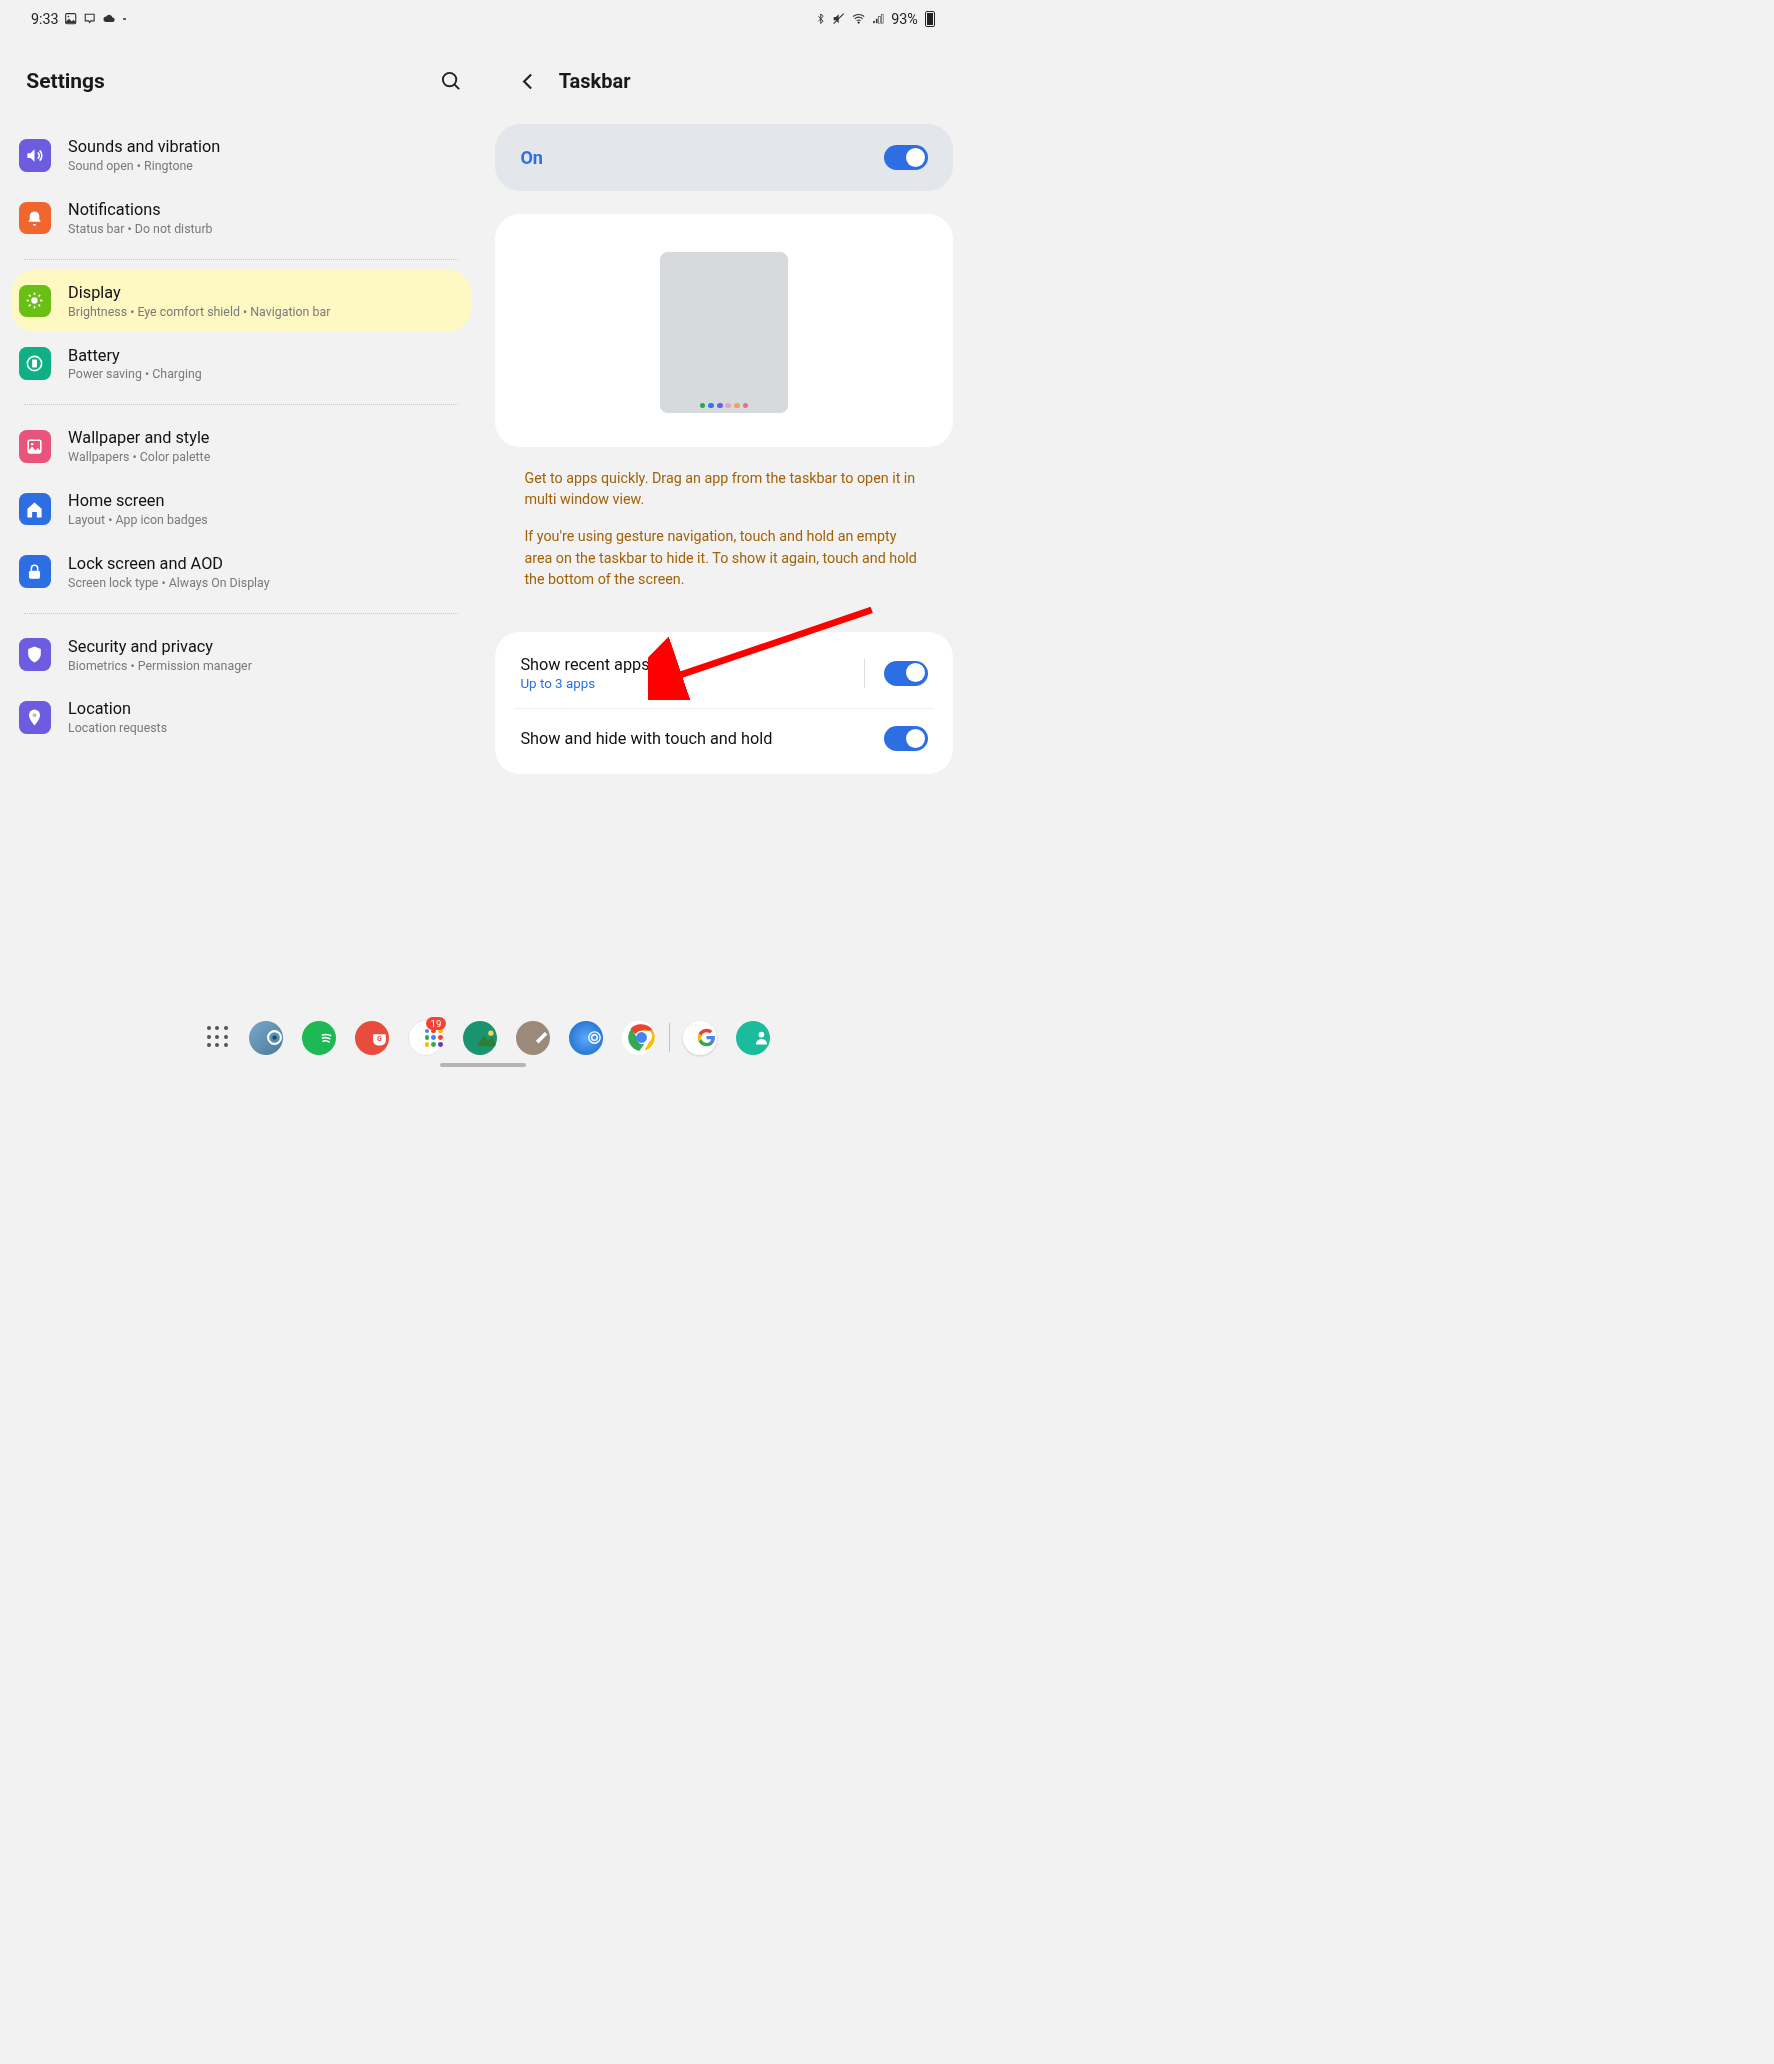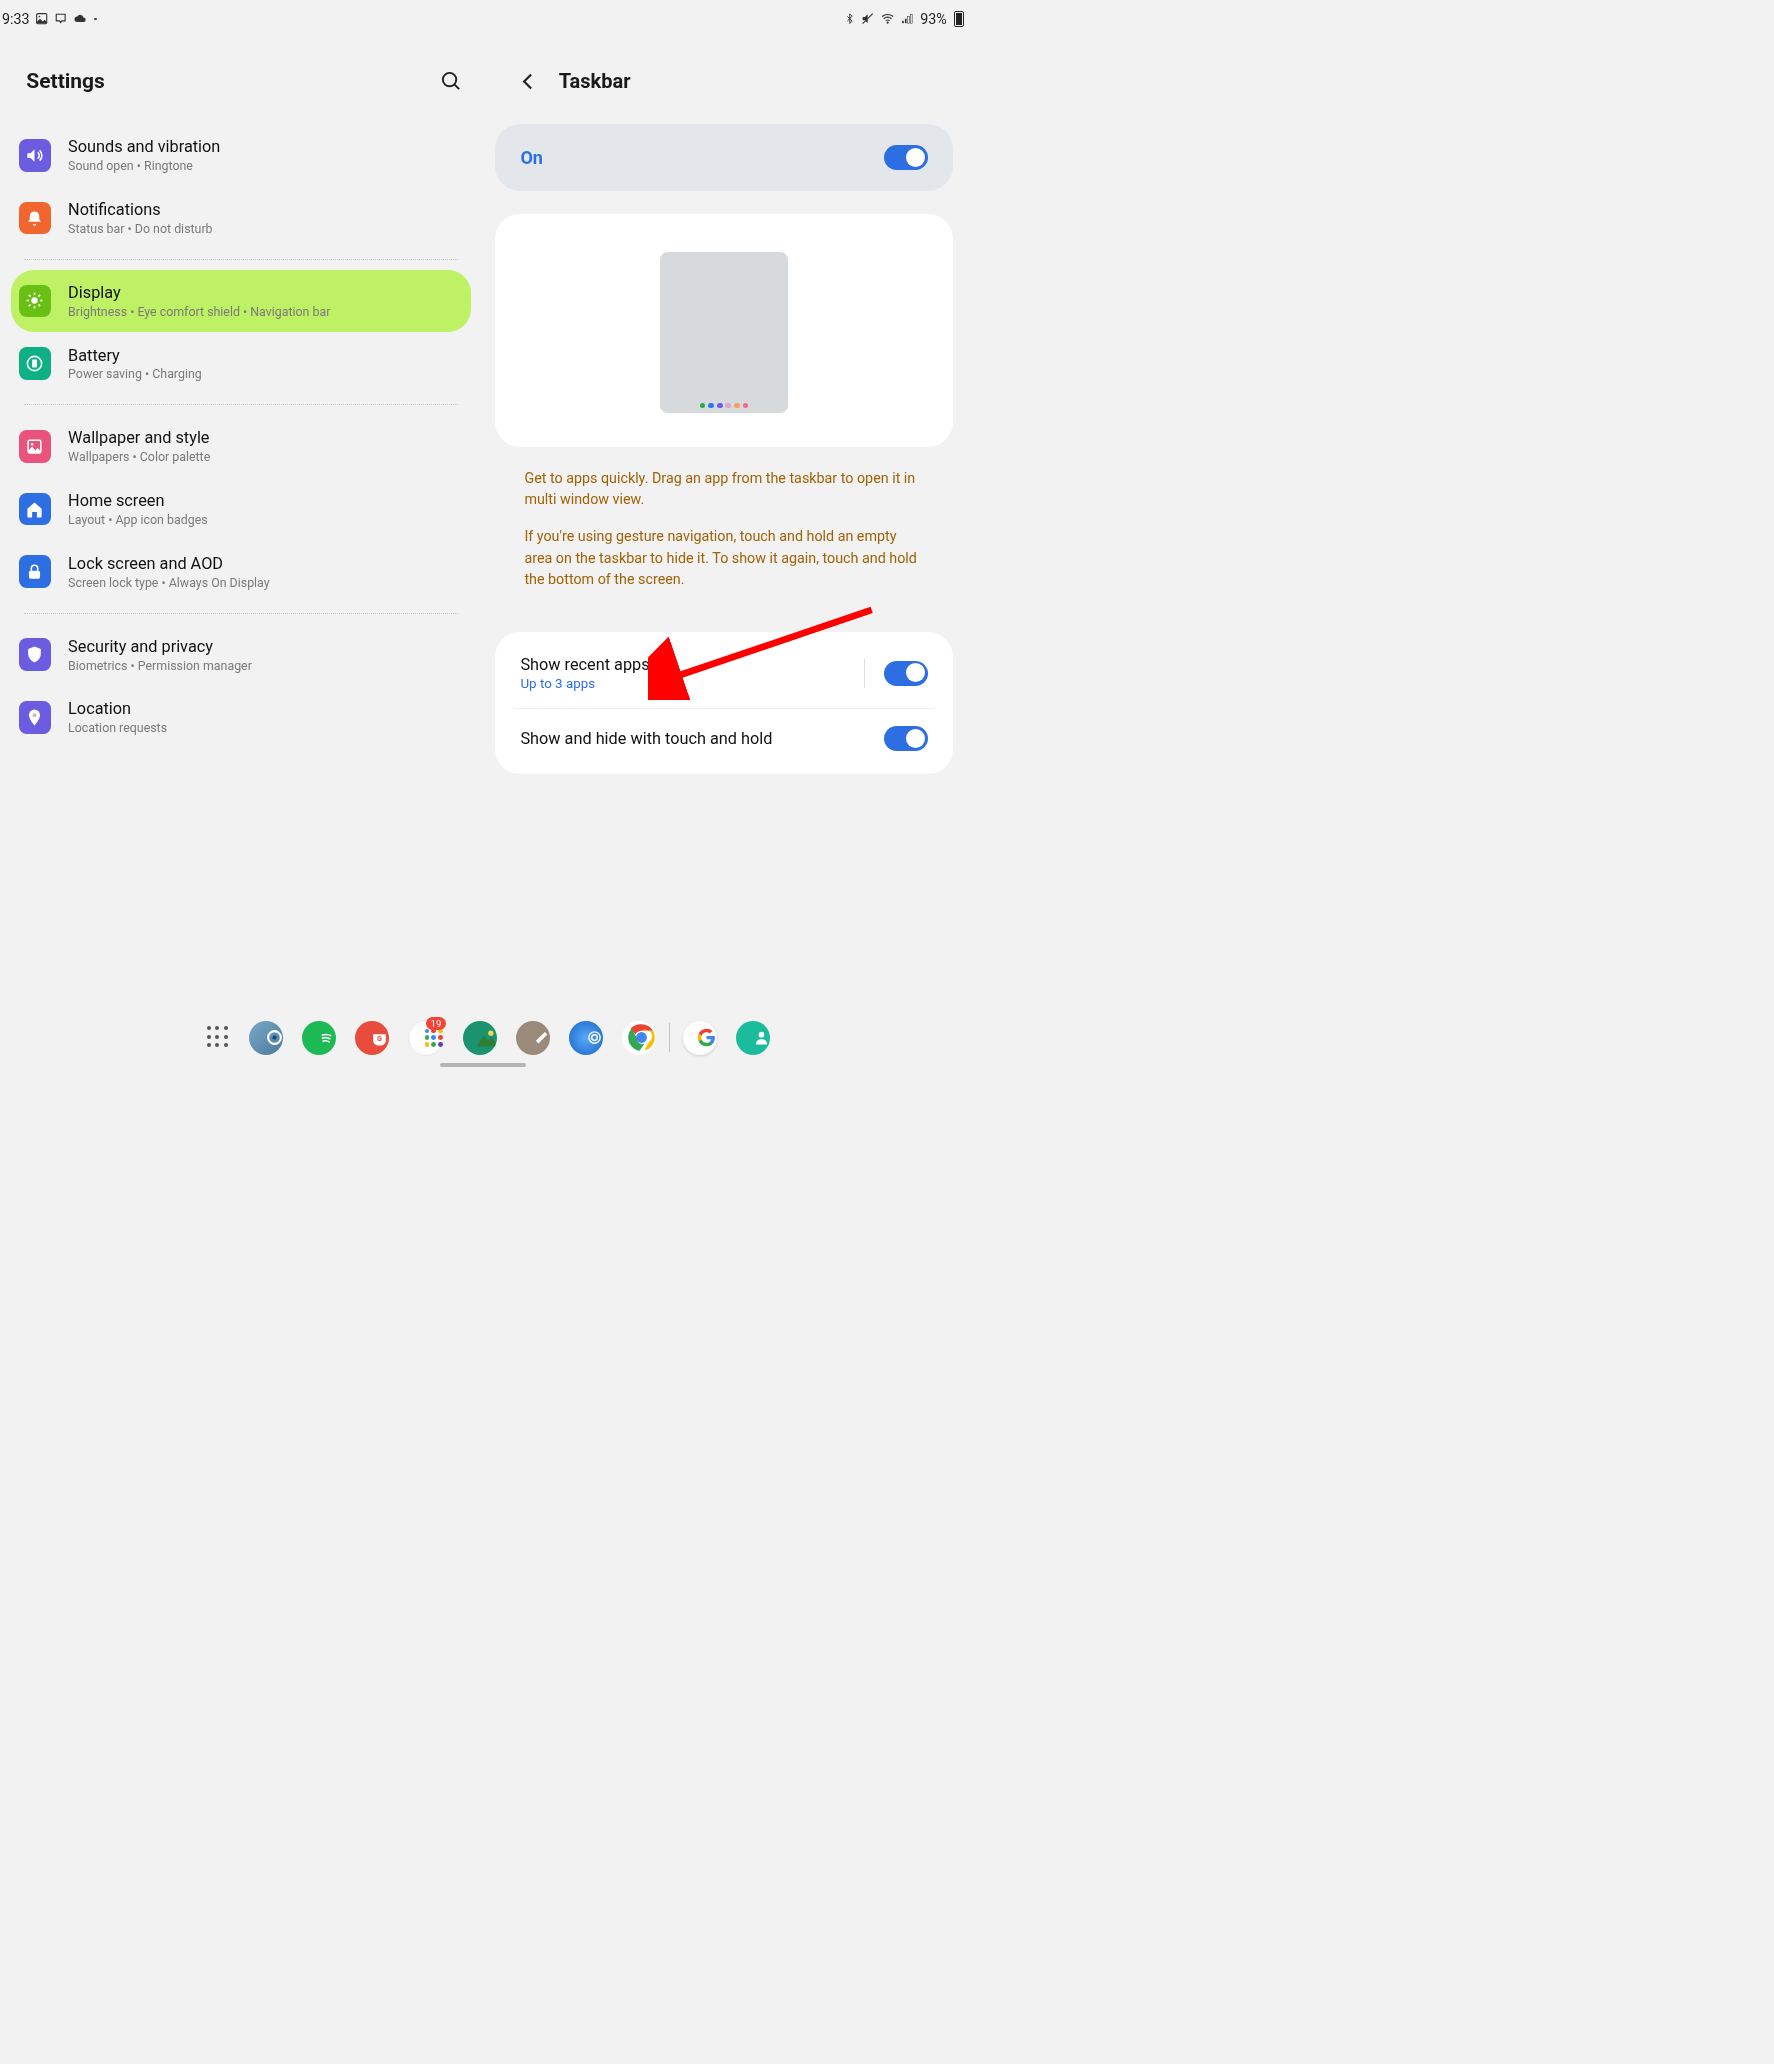"9:33" .statusbar { padding: 0 2px -> 0 31px }
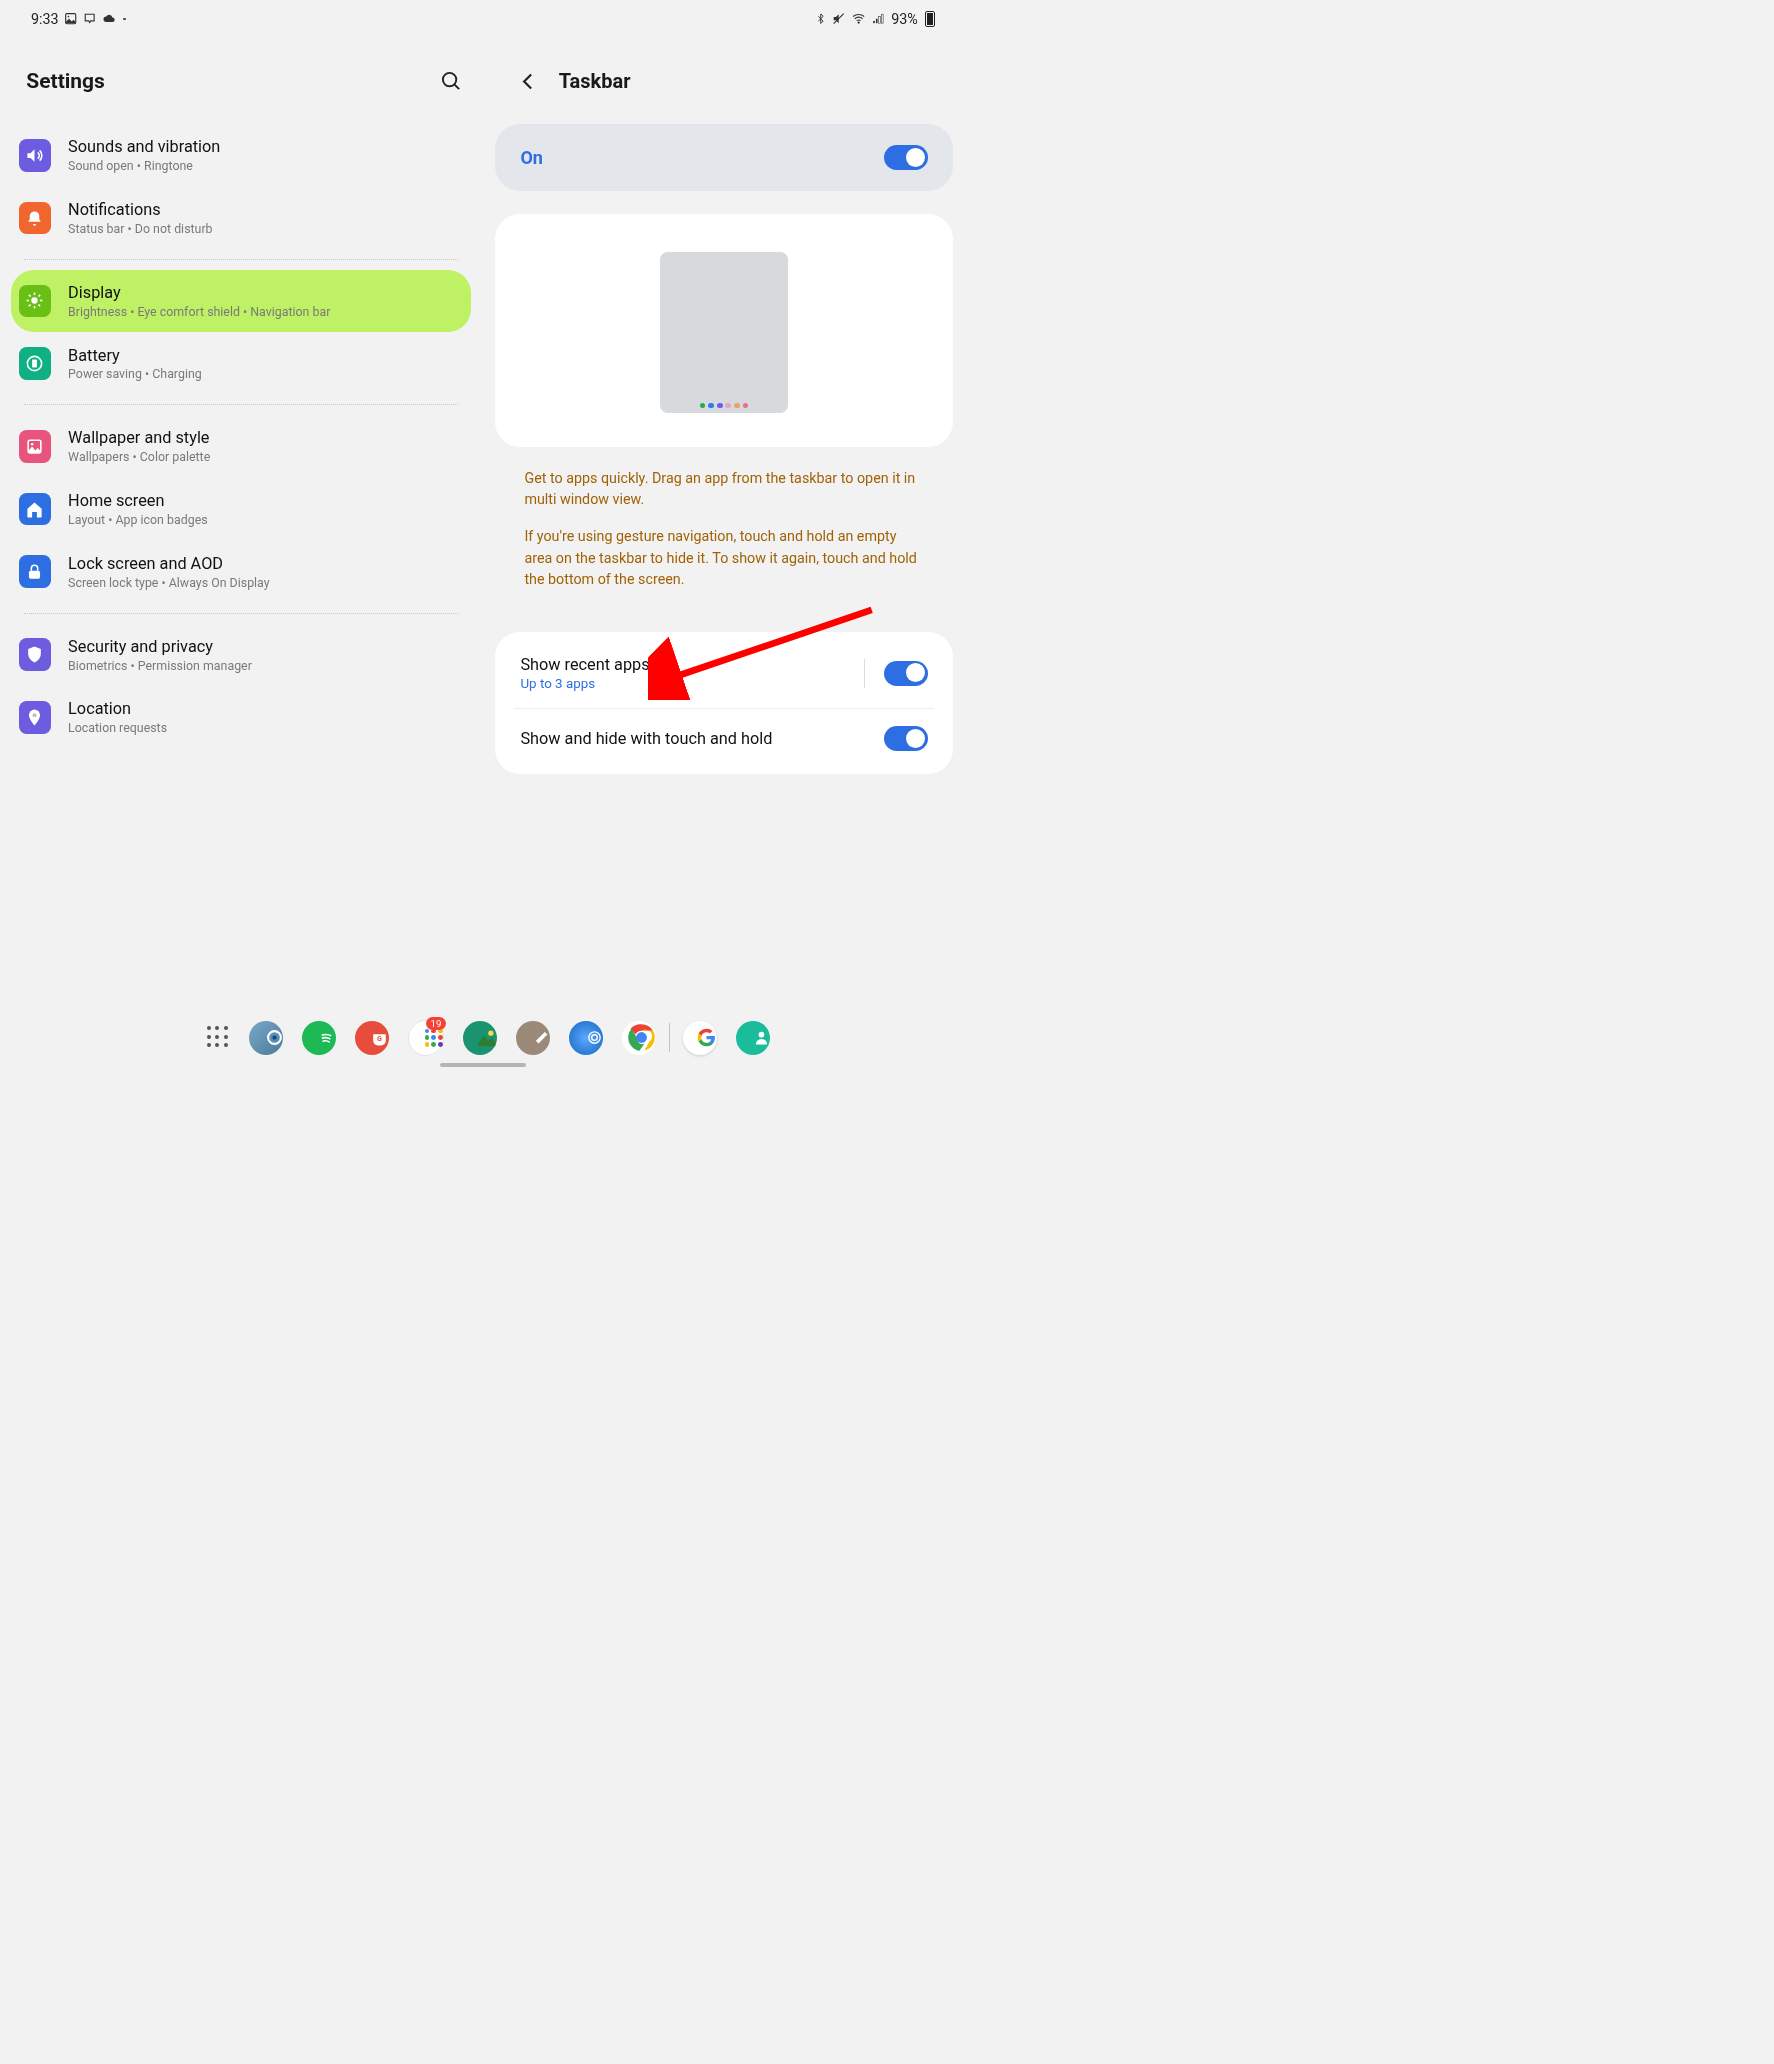"Display" .setitem.selected { background: #bef264 -> #fef9c3 }
